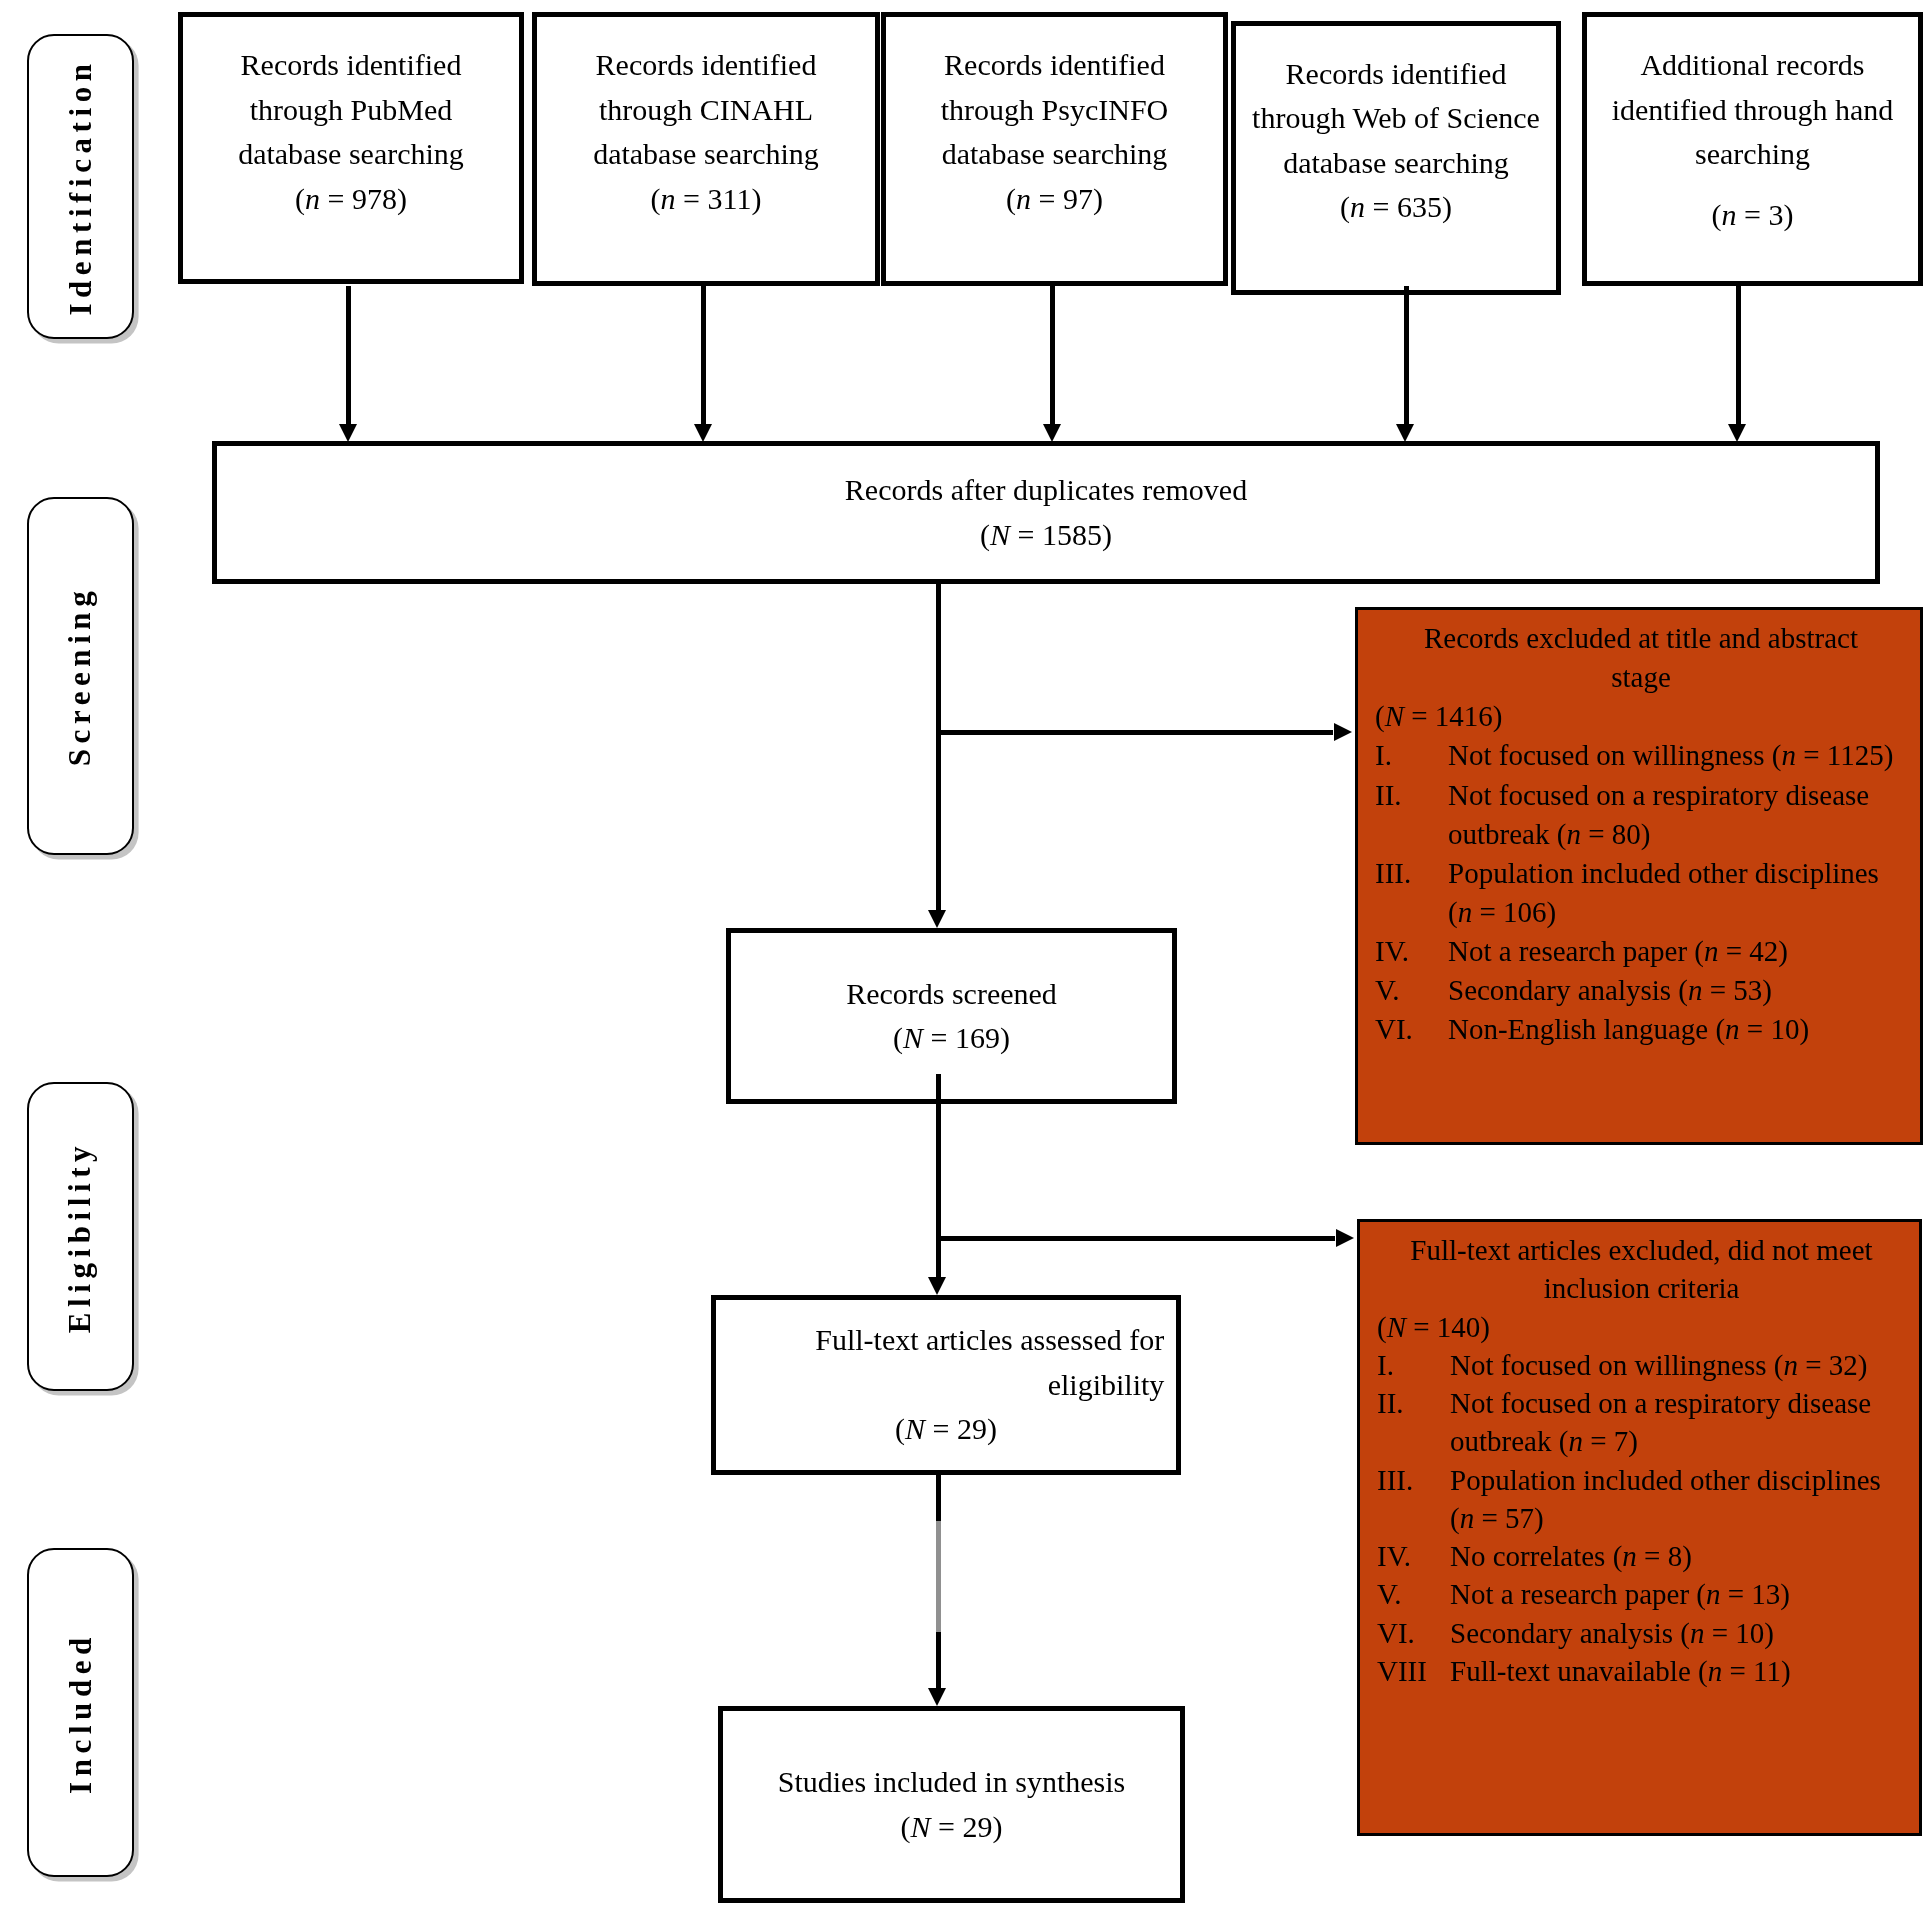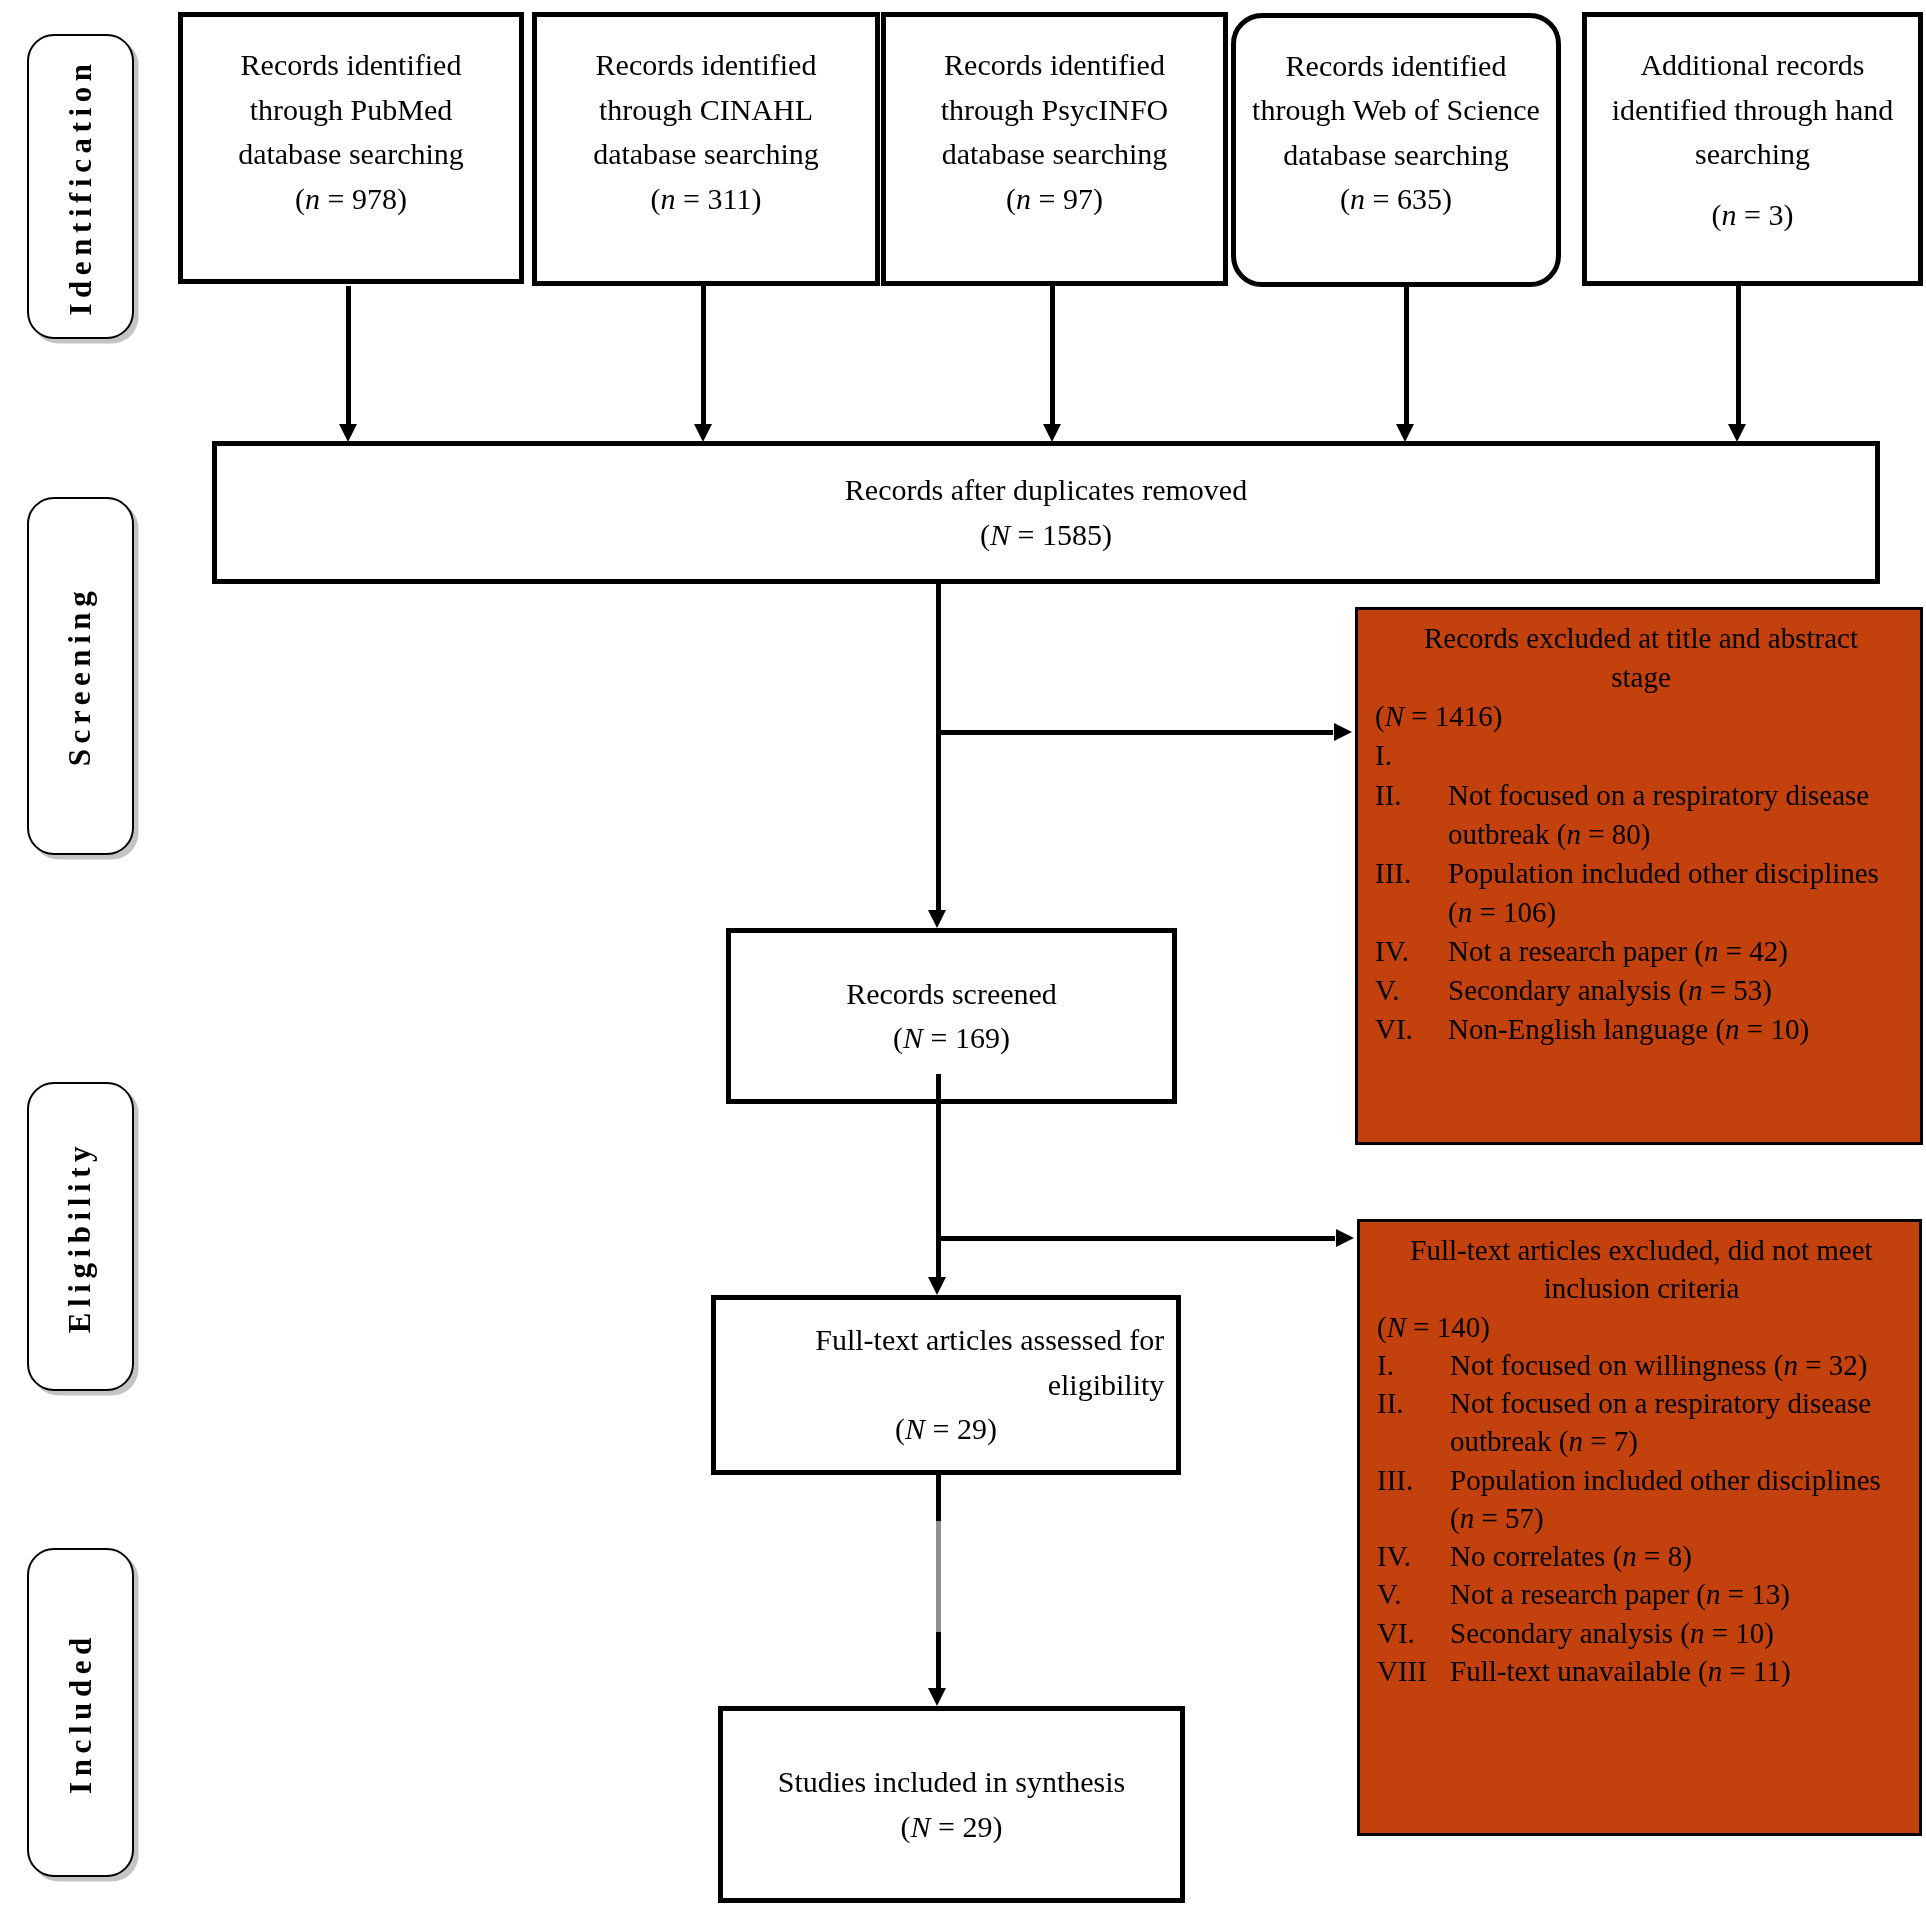"Records identified through Web of" div.fbox { border-radius: 31px -> none; top: 13px -> 21px }
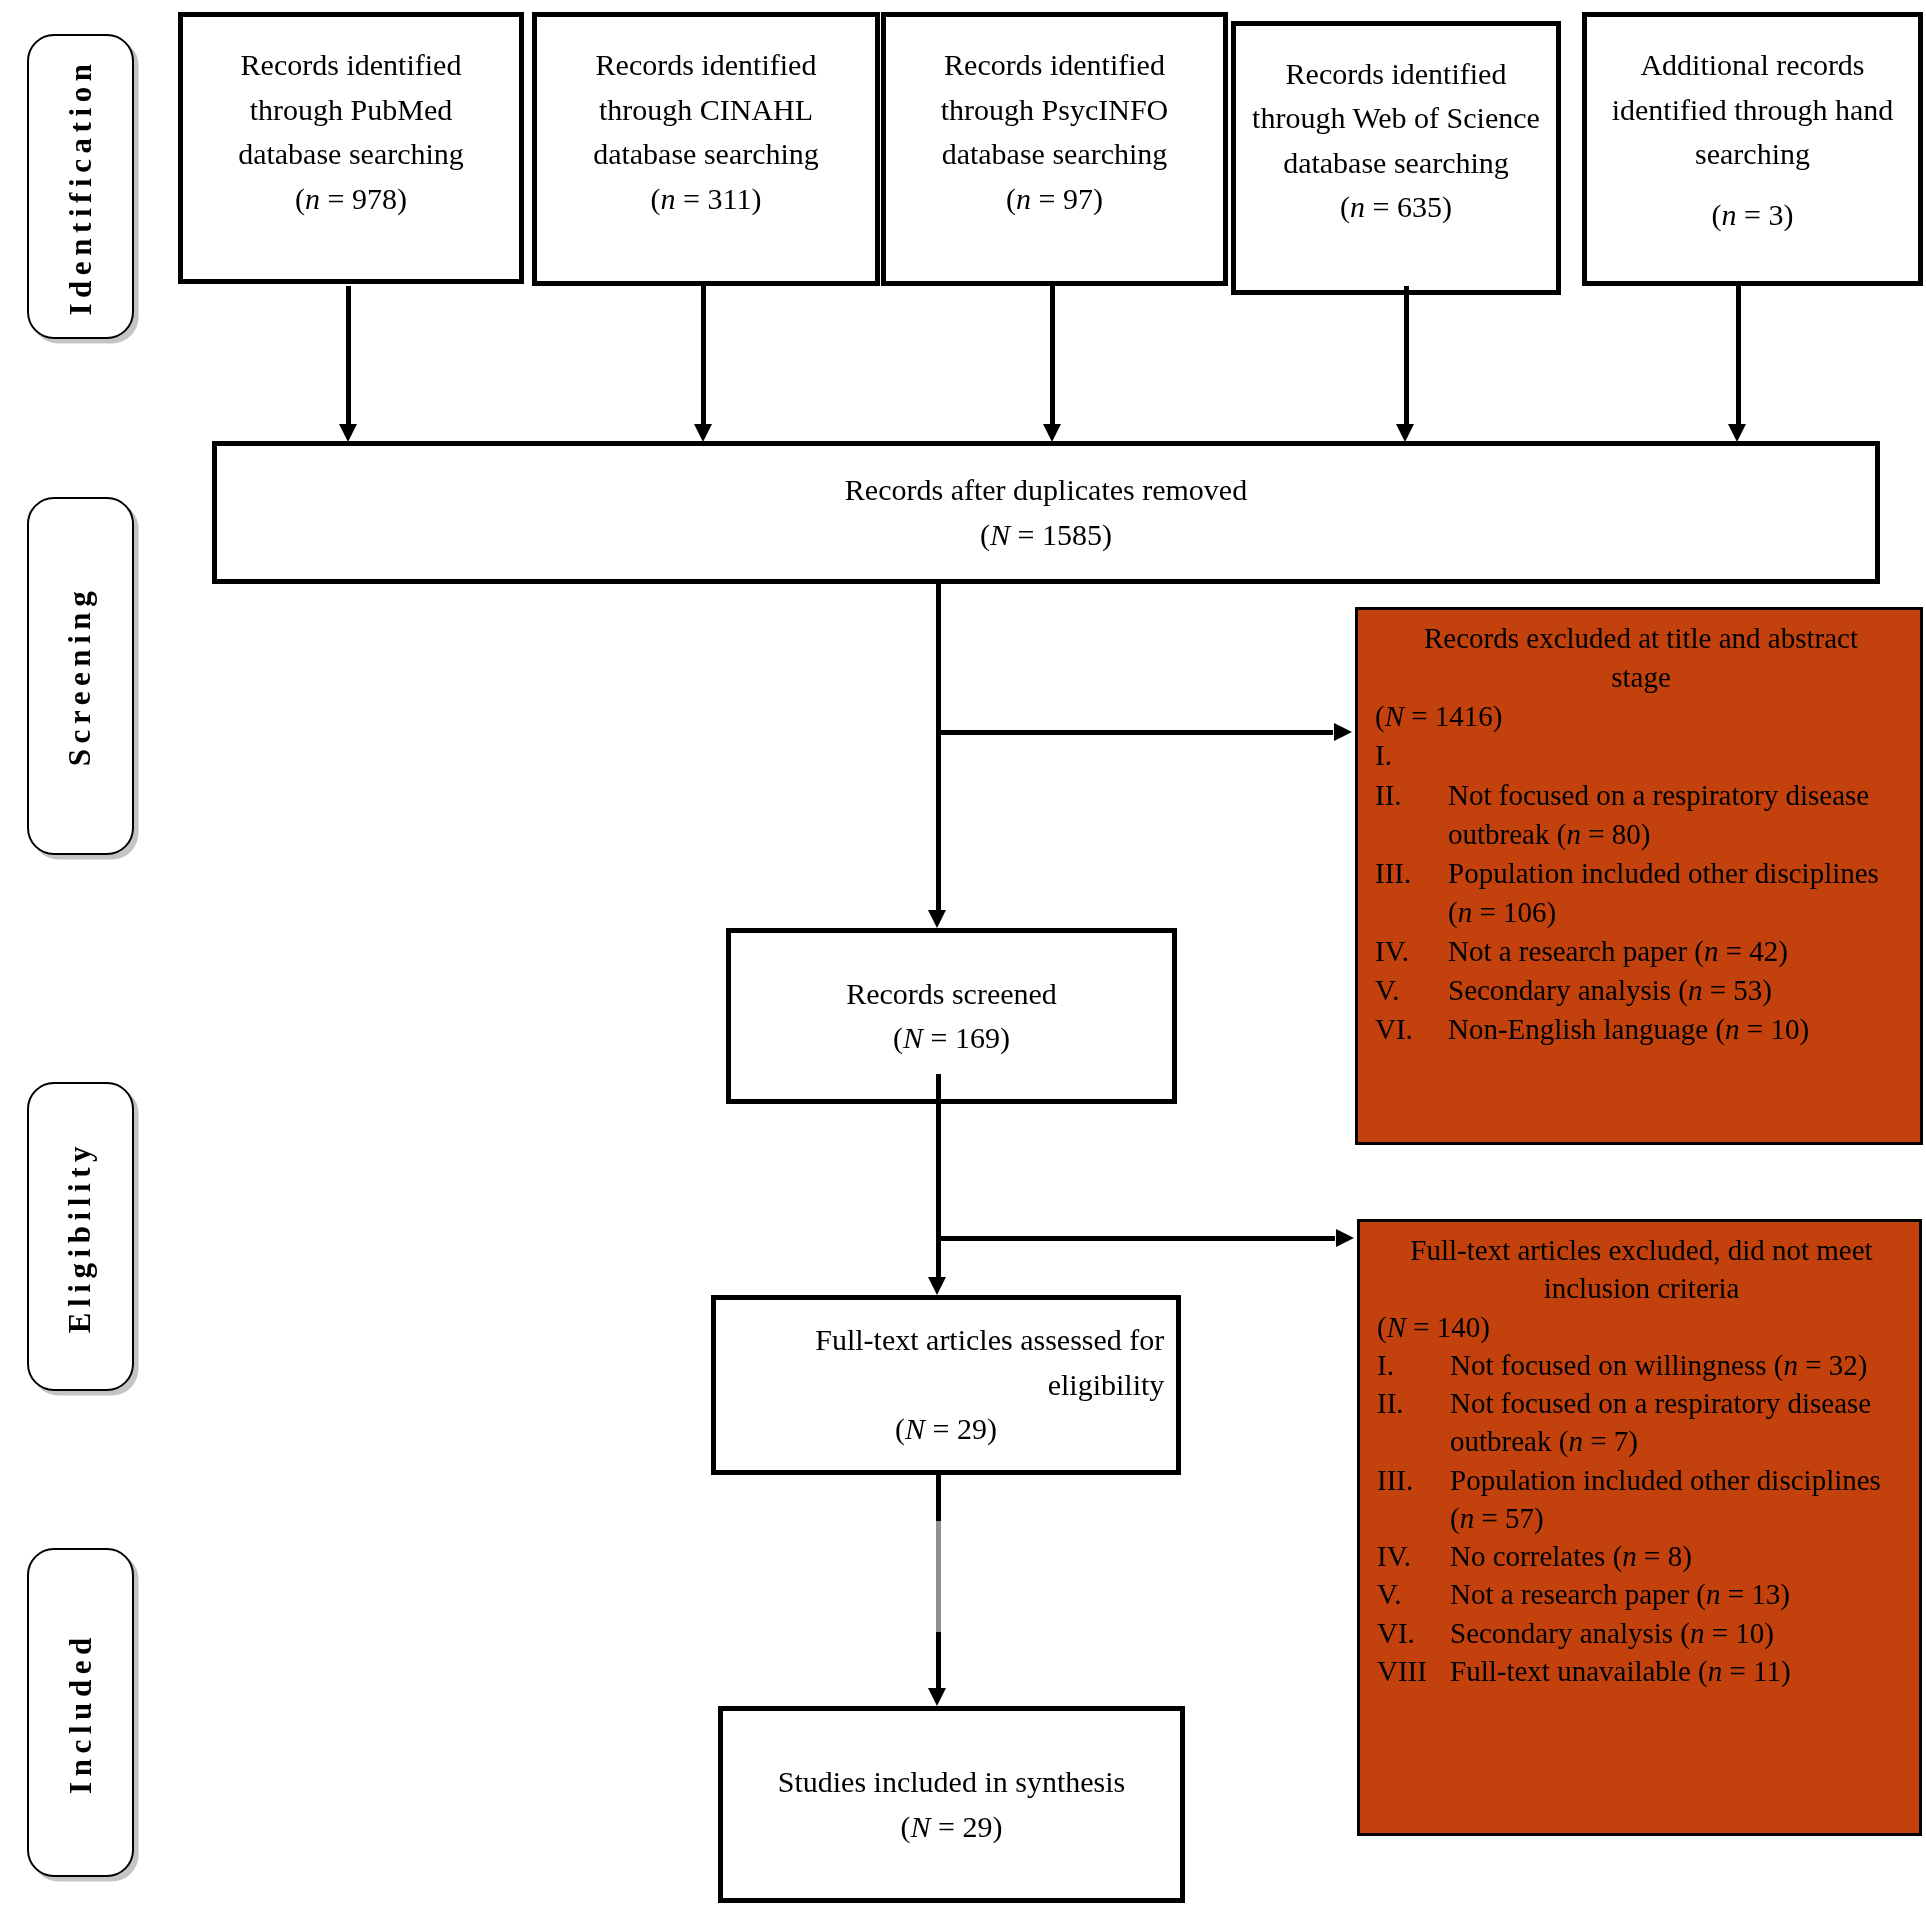"Not focused on willingness (n = 1125)" span.itxt { html: none -> <span>Not focused on willingness (<i>n</i> = 1125)</span> }
